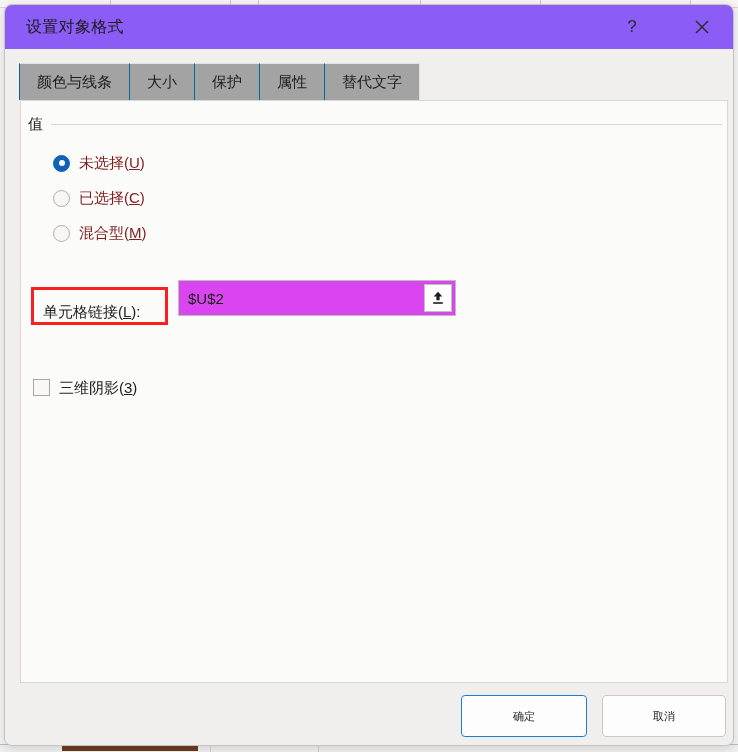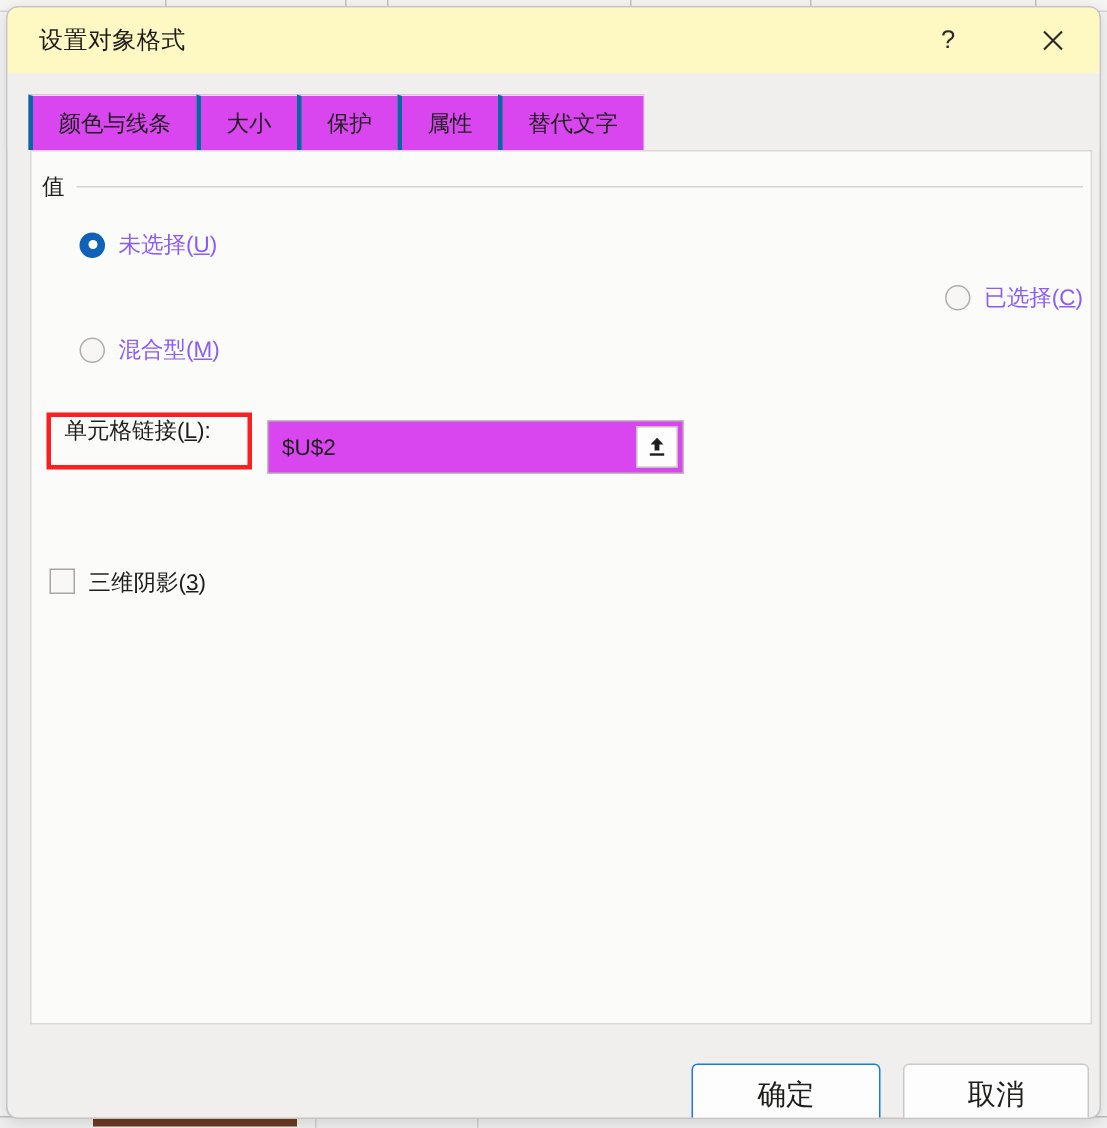"设置对象格式" #titlebar { background: #fef9c3 -> #8b5cf6 }
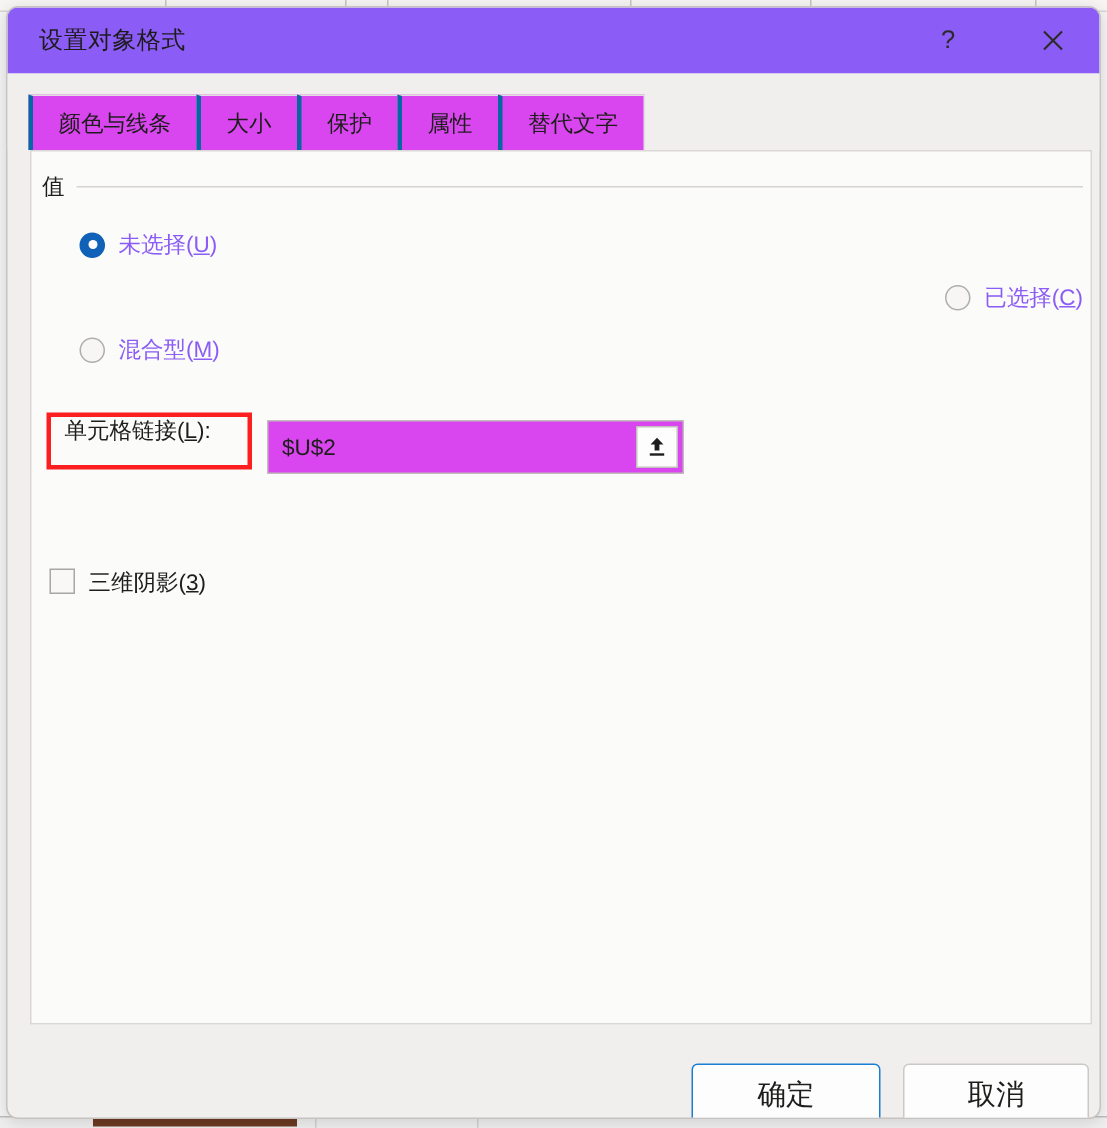"颜色与线条" .tab { background: #d946ef -> #a3a3a3; border-left: 3px solid #0369a1 -> 1px solid #0369a1 }
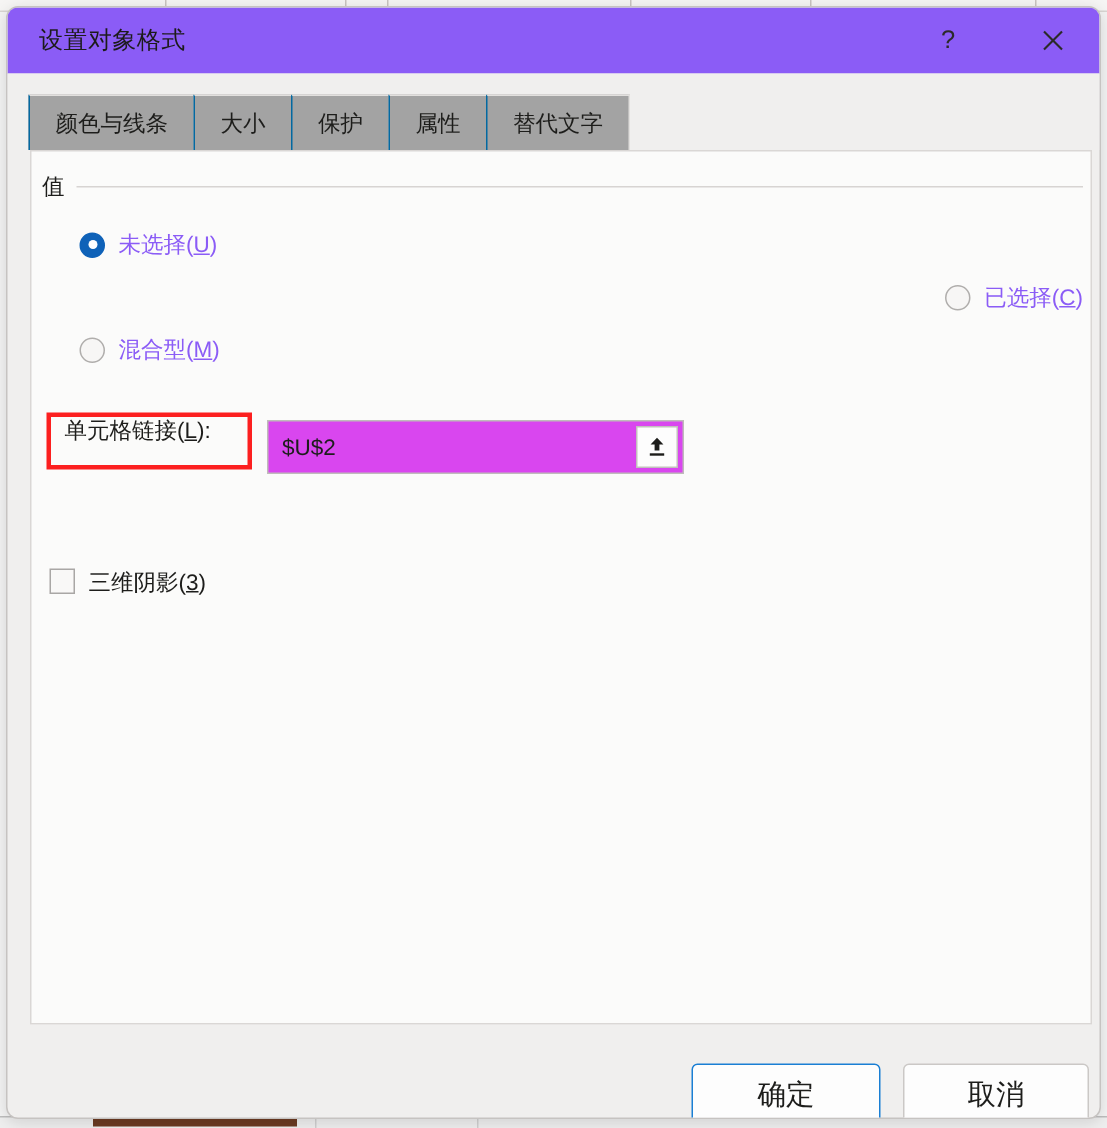"未选择(U)" .radio-label { color: #8b5cf6 -> #7f1d1d }
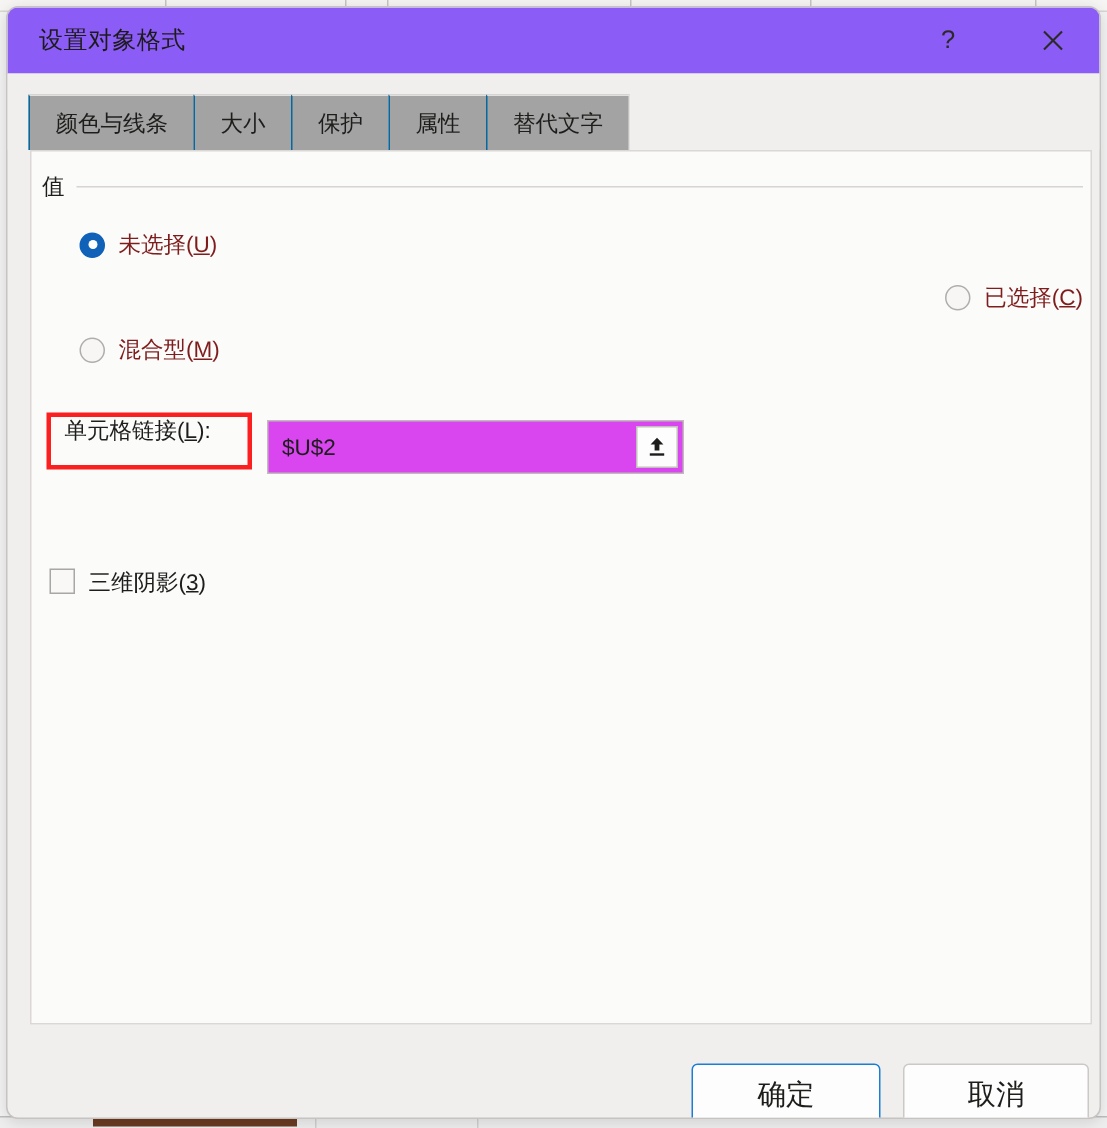"已选择(C)" #radio-checked-row { justify-content: flex-end -> none }
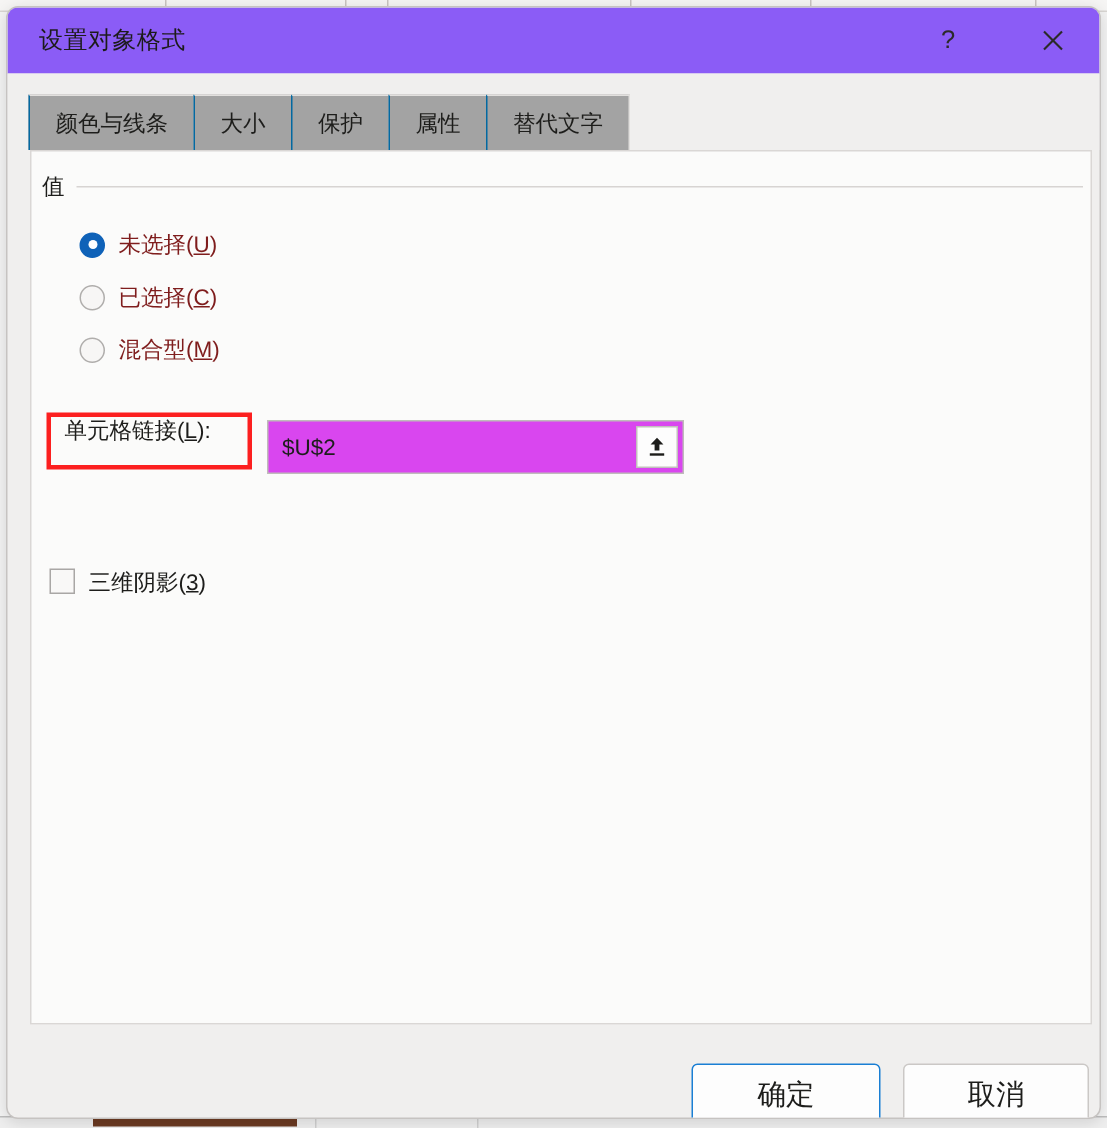"单元格链接(L):" #cell-link-label-box { align-items: flex-start -> flex-end; top: 4px -> 16px }
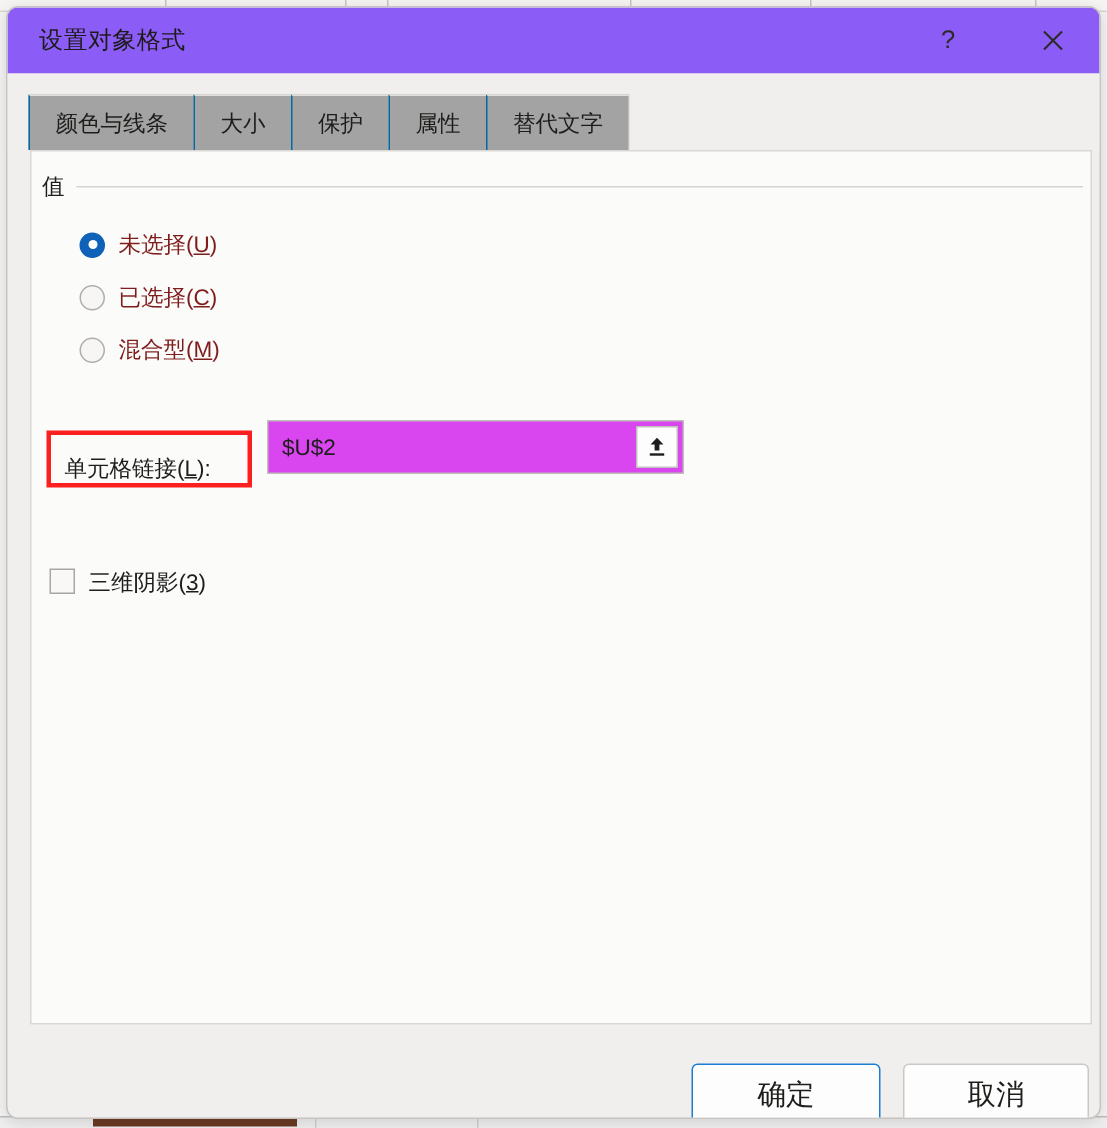"确定" .dlg-button { font-size: 19px -> 11px; top: 16px -> 2px }
